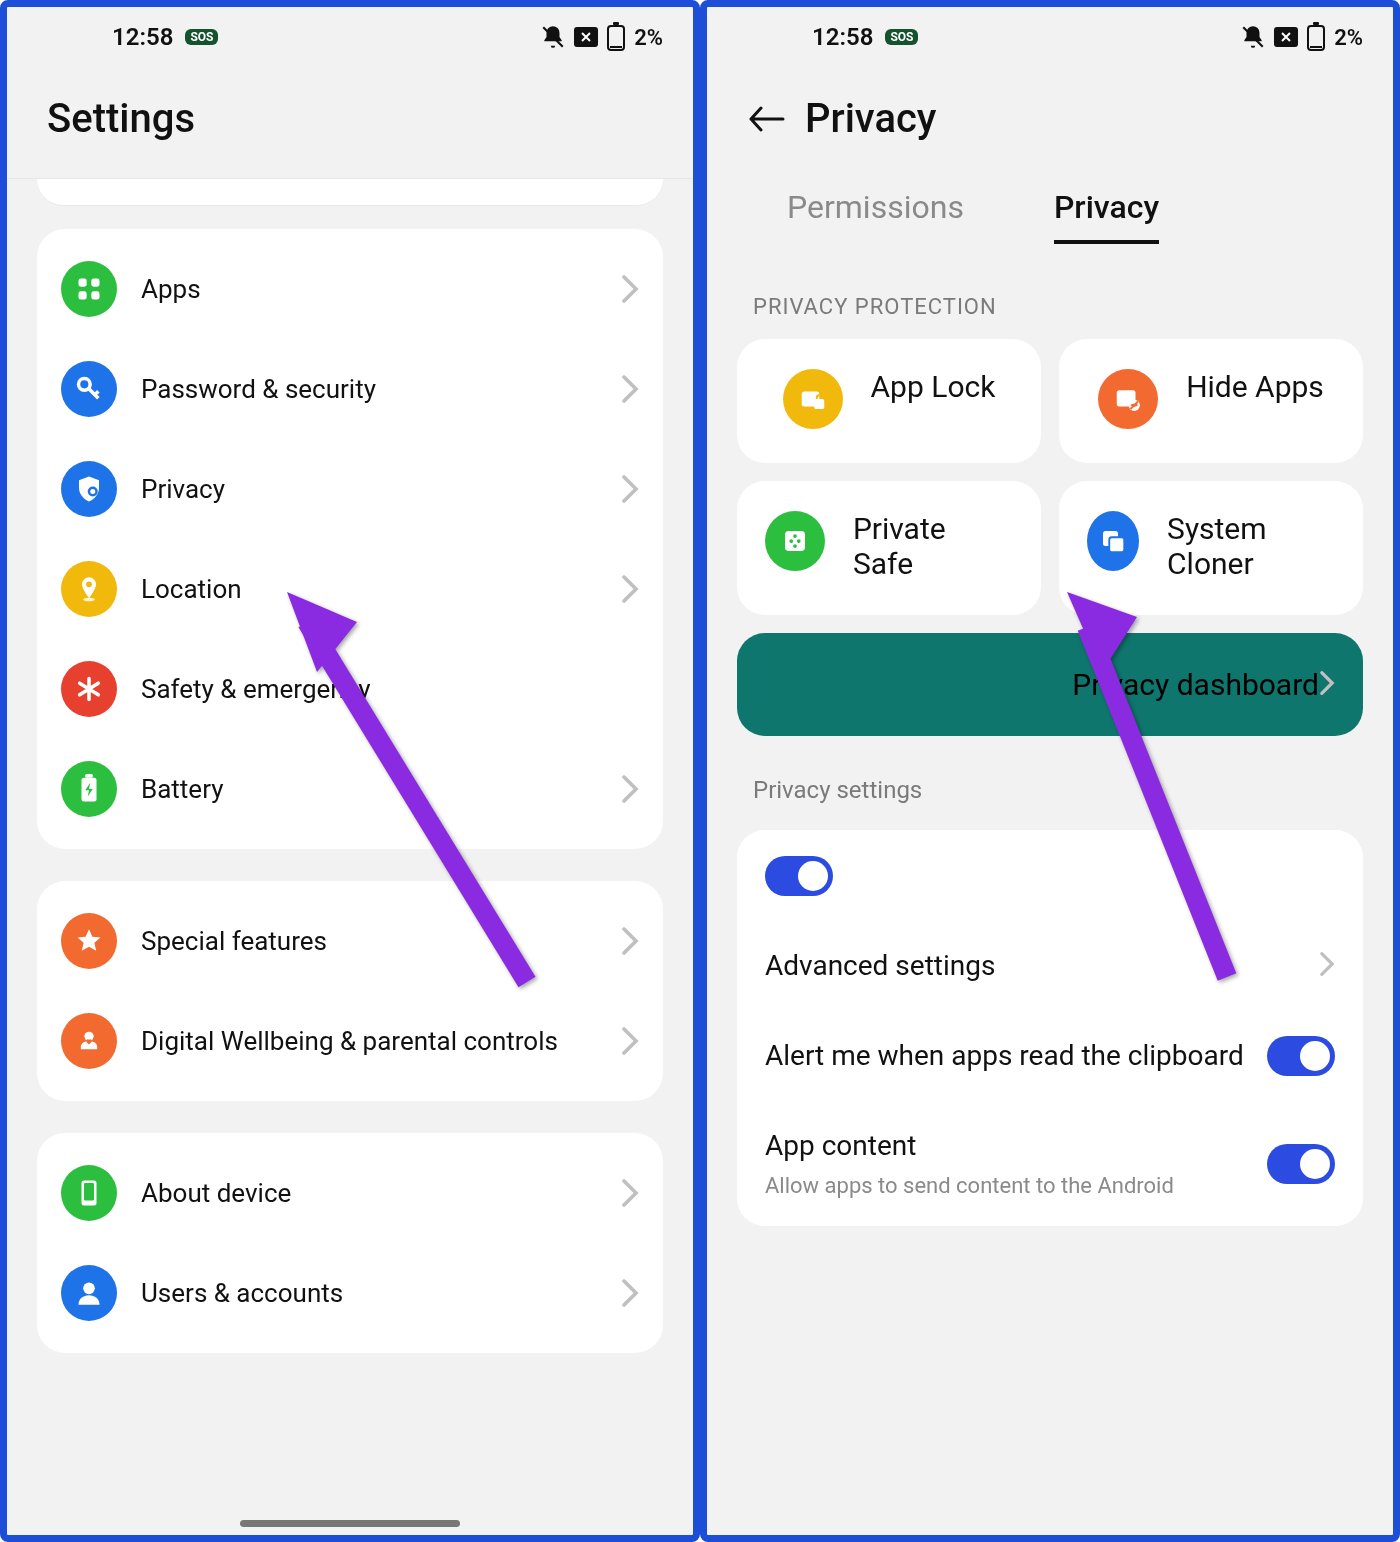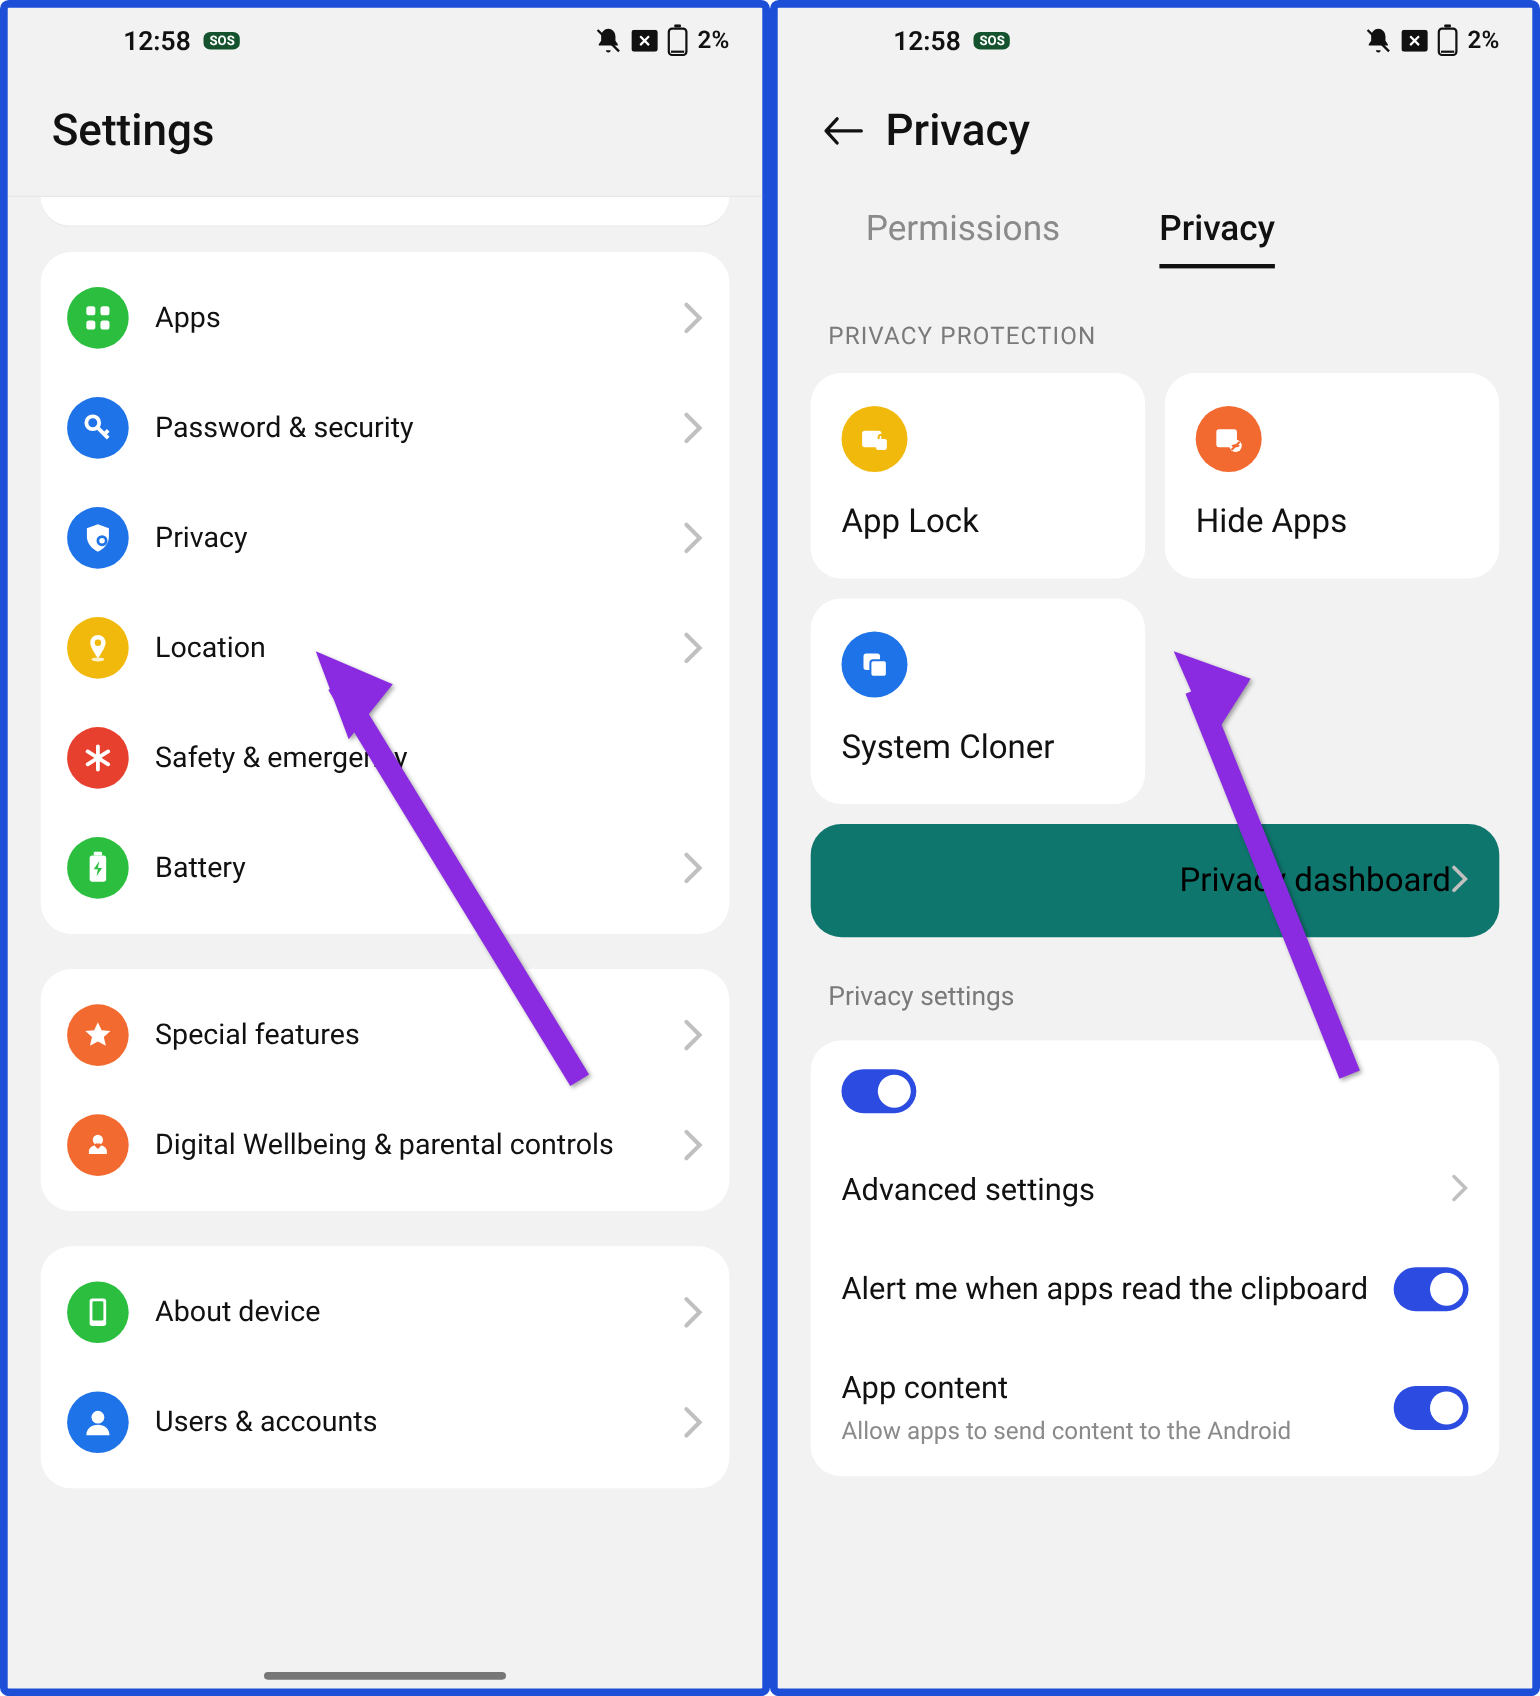"App Lock" .tile { flex-direction: column -> row }
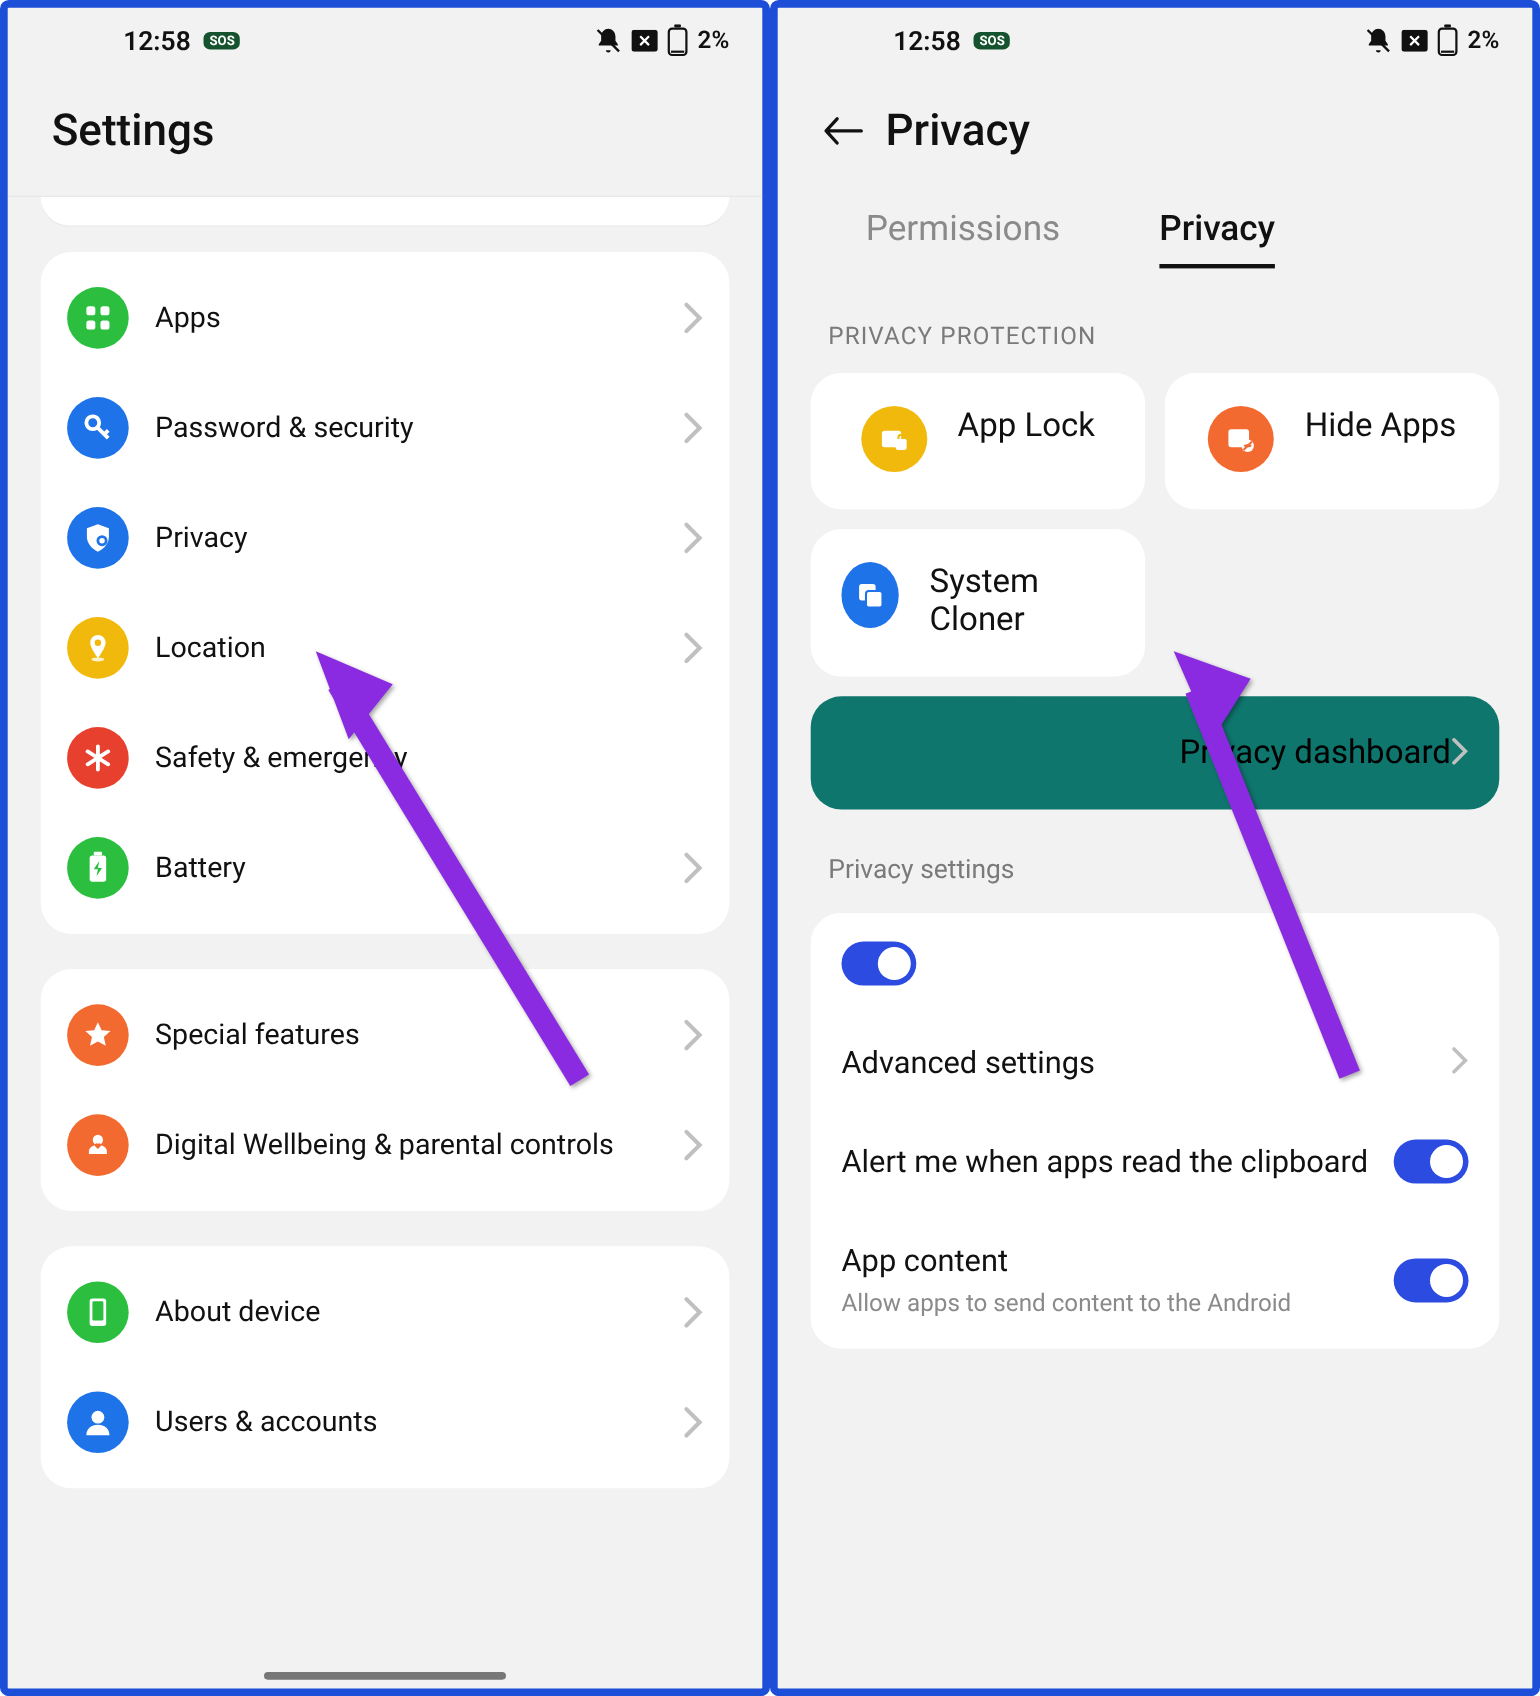"Private Safe" div.tile { html: none -> <div> <div> <svg> <rect></rect> <circle></circle> <circle></circle> <circle></circle> <circle></circle> </svg> </div> <div>Private Safe</div> </div> }
